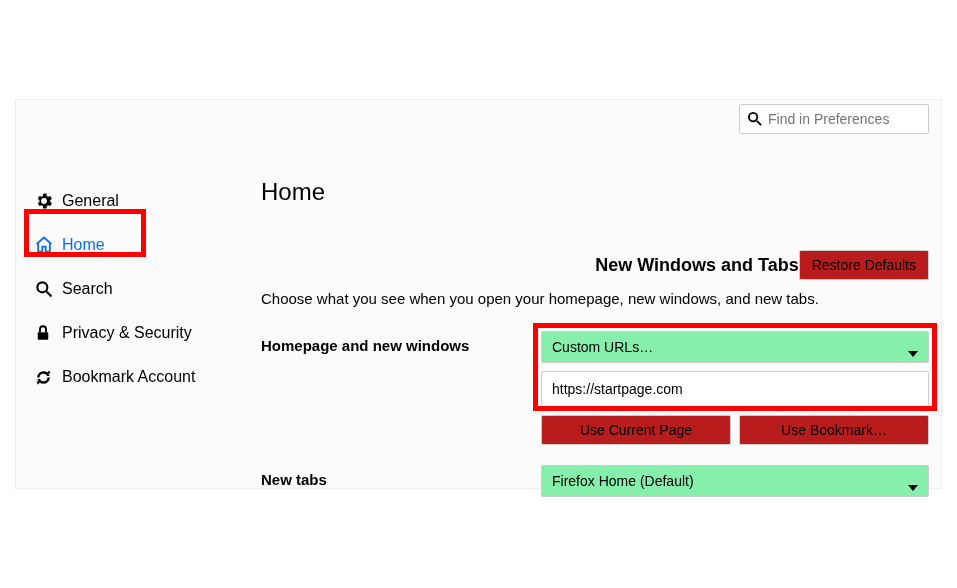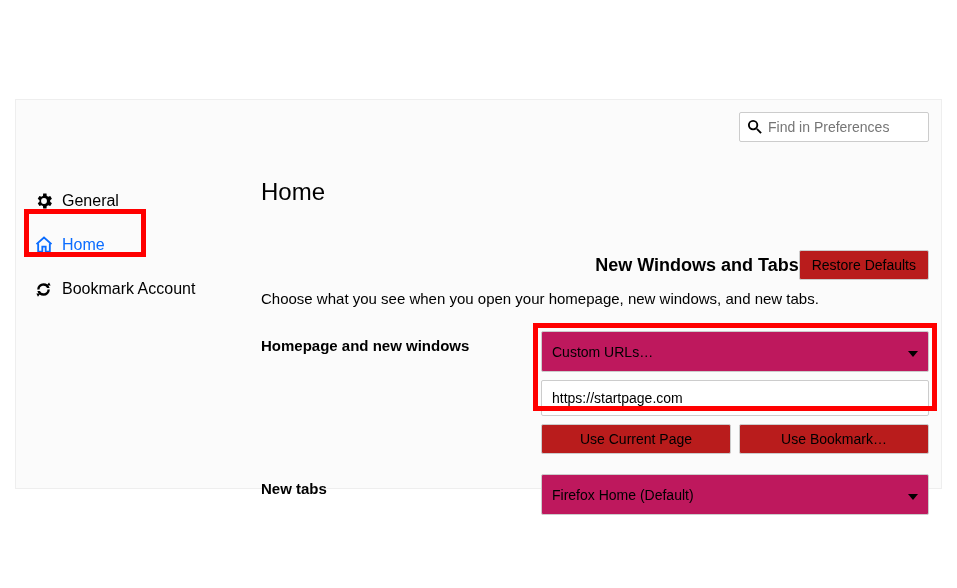"Find in Preferences" .search-wrap { top: 12px -> 4px }
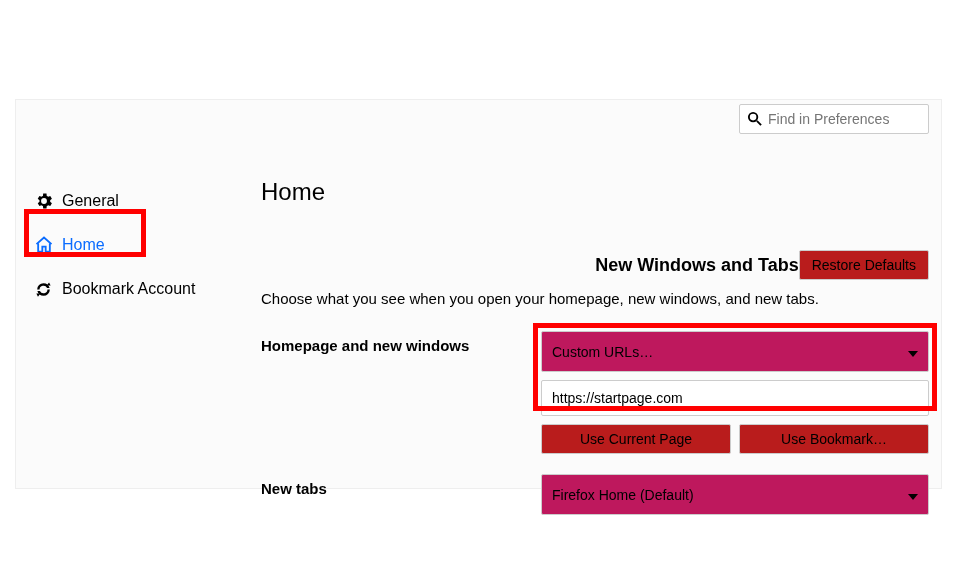"Search" div.sidebar-item { html: none -> <div> <span> <svg> <circle></circle> <line></line> </svg> </span> <span>Search</span> </div> }
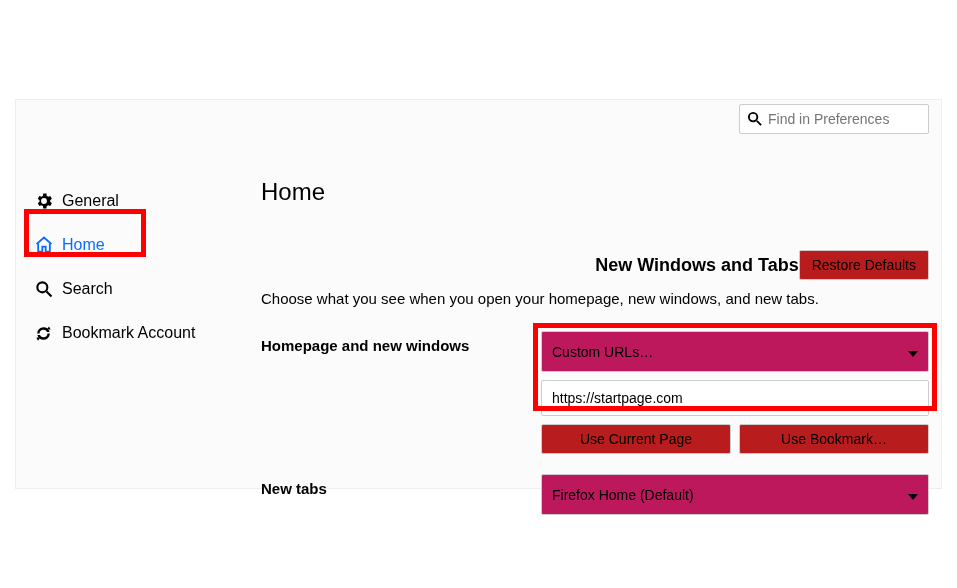"Privacy & Security" div.sidebar-item { html: none -> <div> <span> <svg> <rect></rect> <path></path> </svg> </span> <span>Privacy &amp; Security</span> </div> }
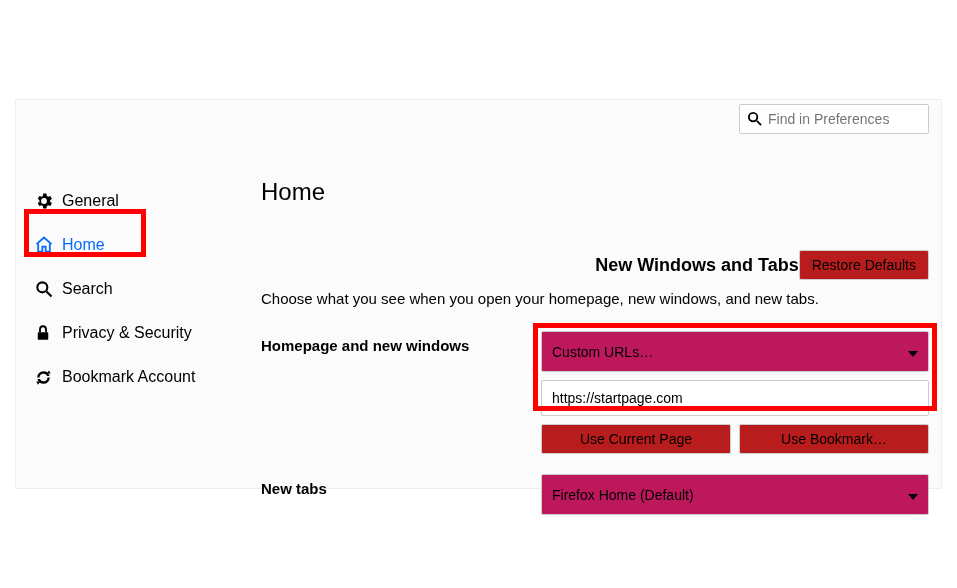"Custom URLs…" .select-like { background: #be185d -> #86efac; height: 41px -> 32px }
